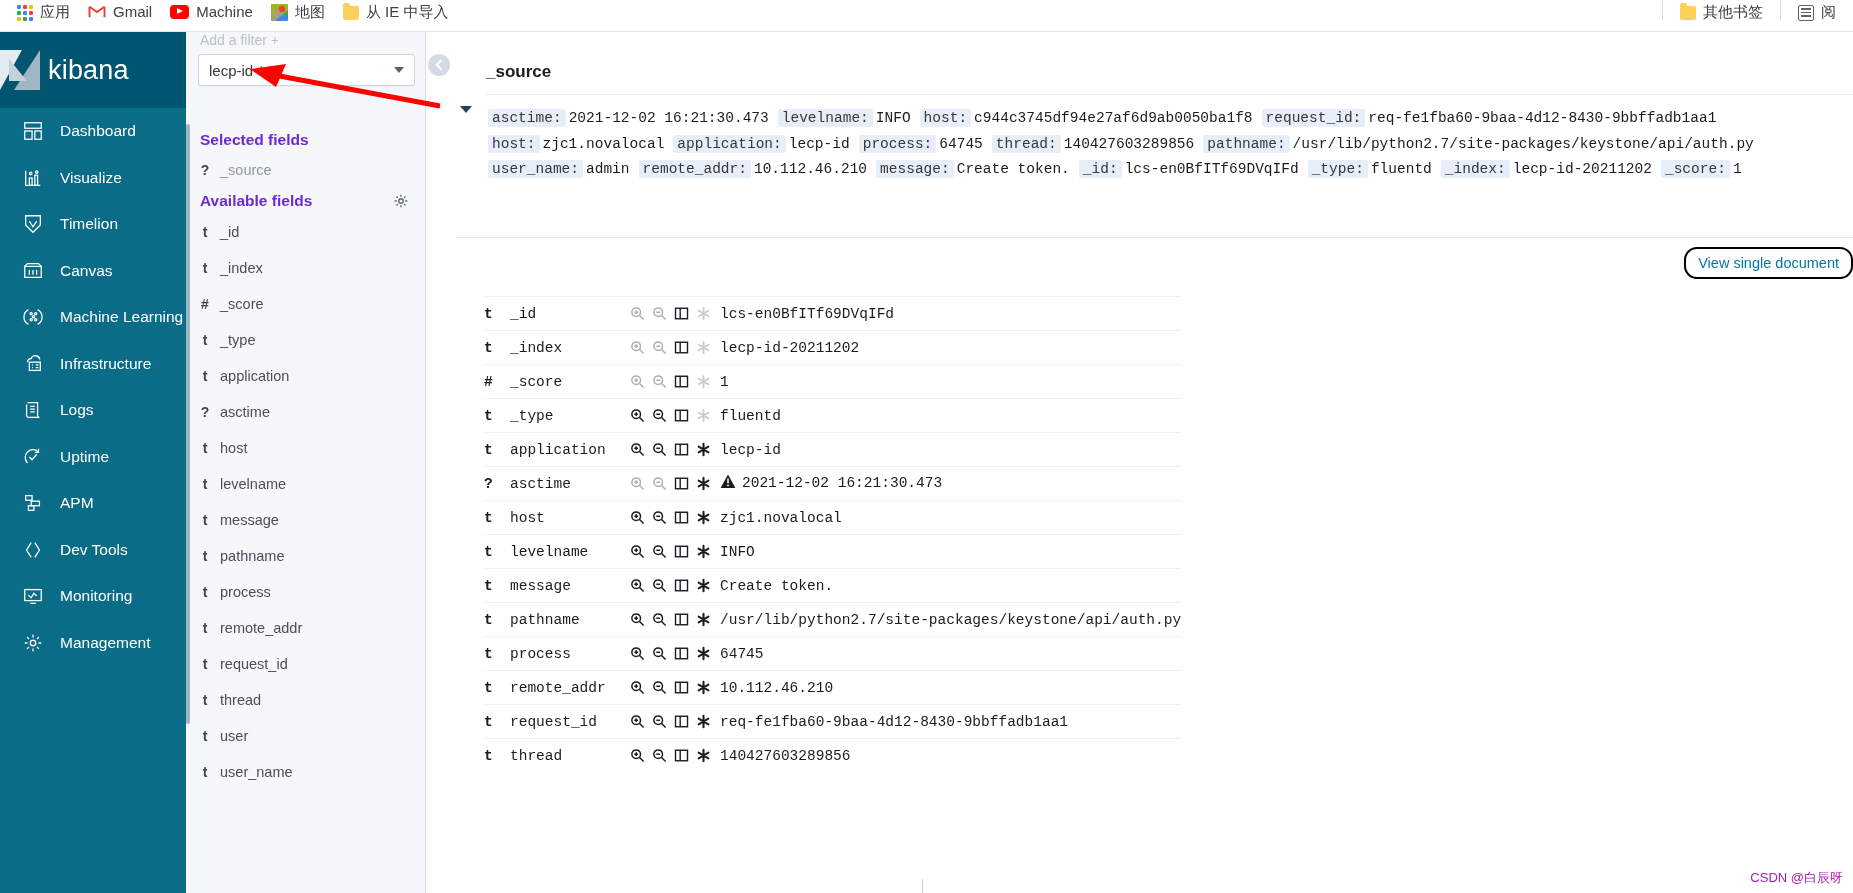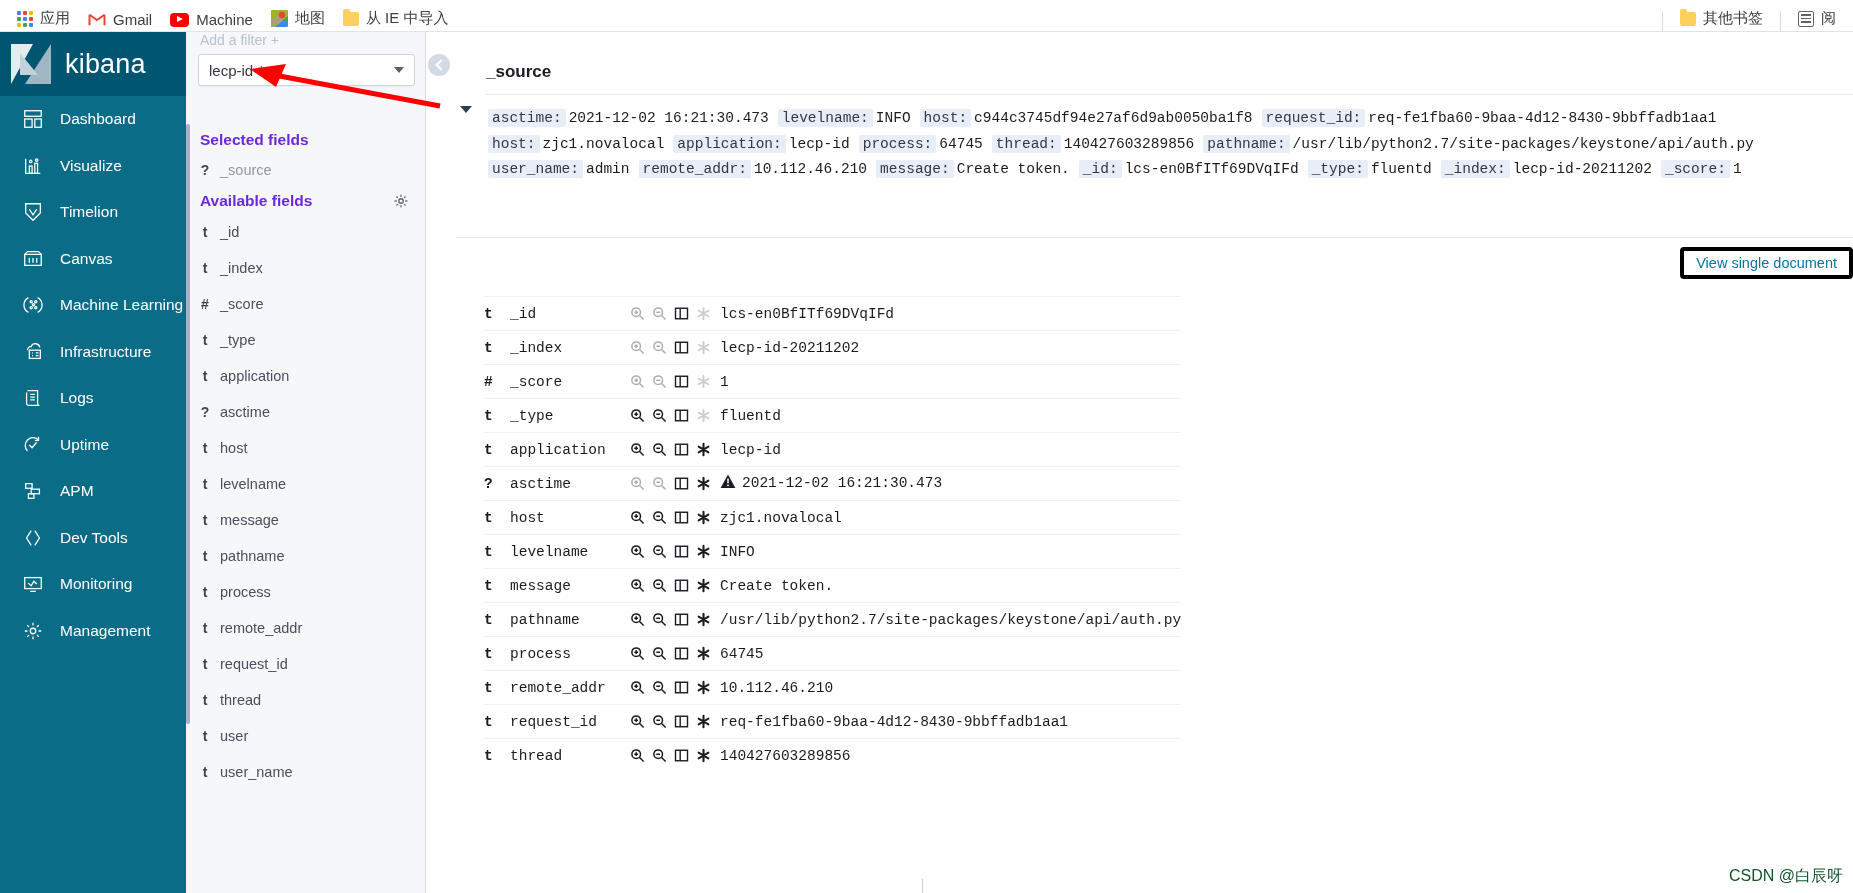"应用" .bookmarks { align-items: flex-end -> flex-start }
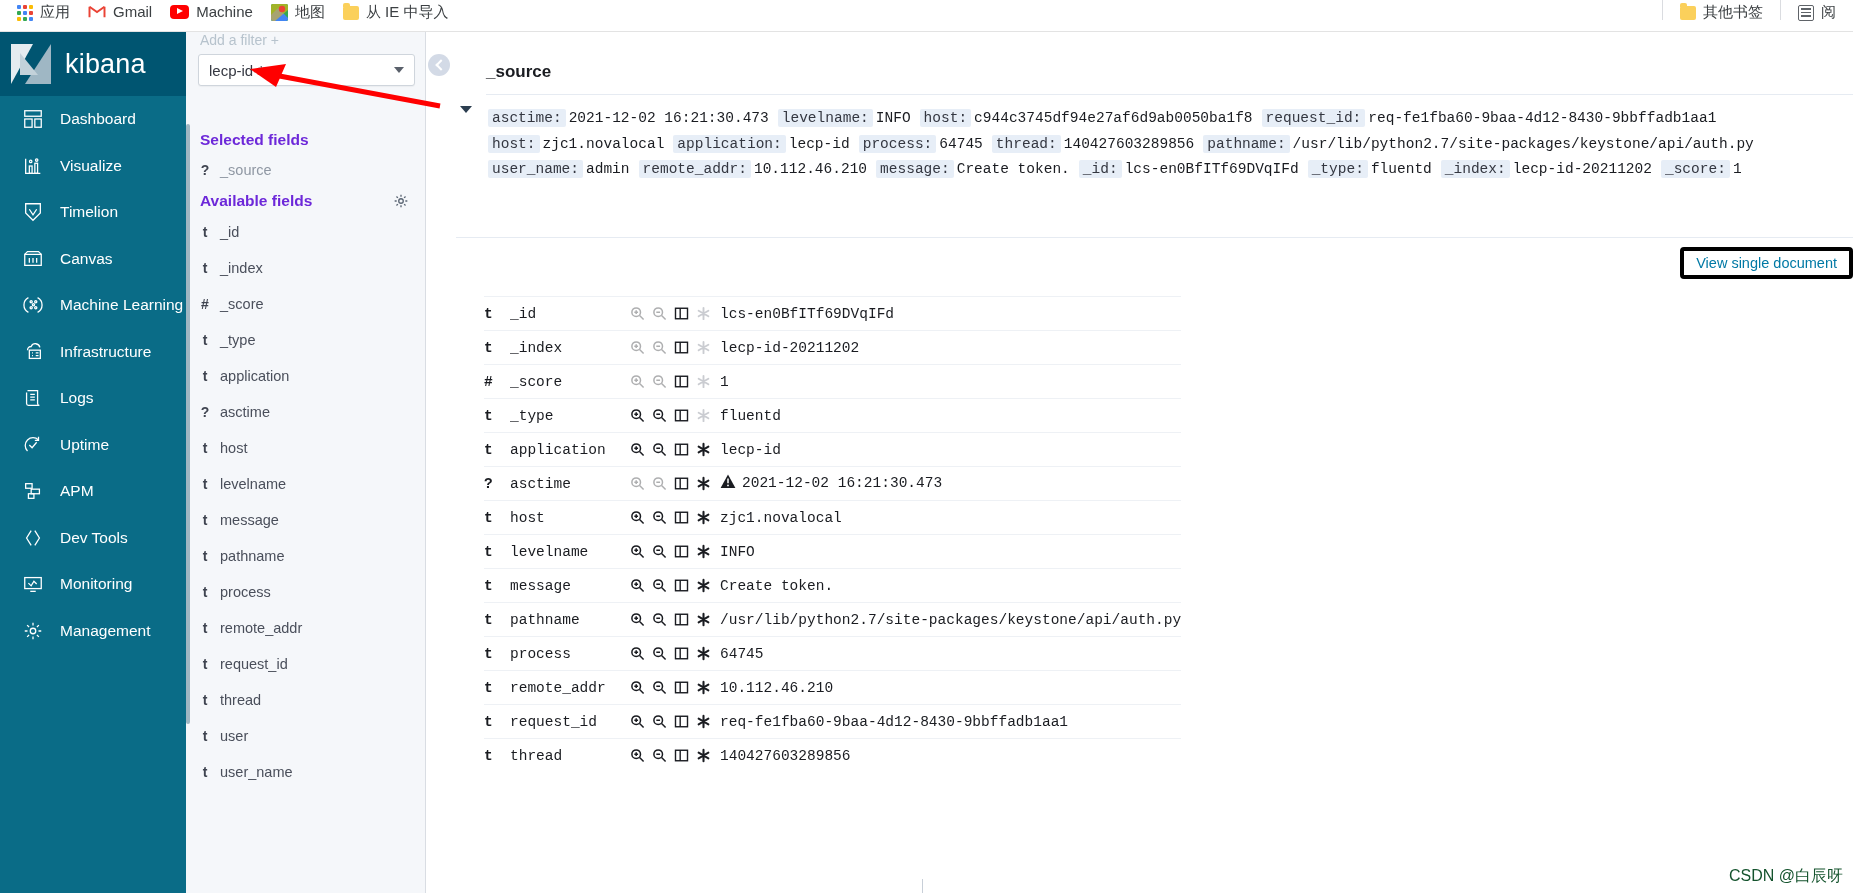"kibana" .kb-brand { gap: 14px -> 8px; height: 64px -> 76px; padding-left: 11px -> 0 }
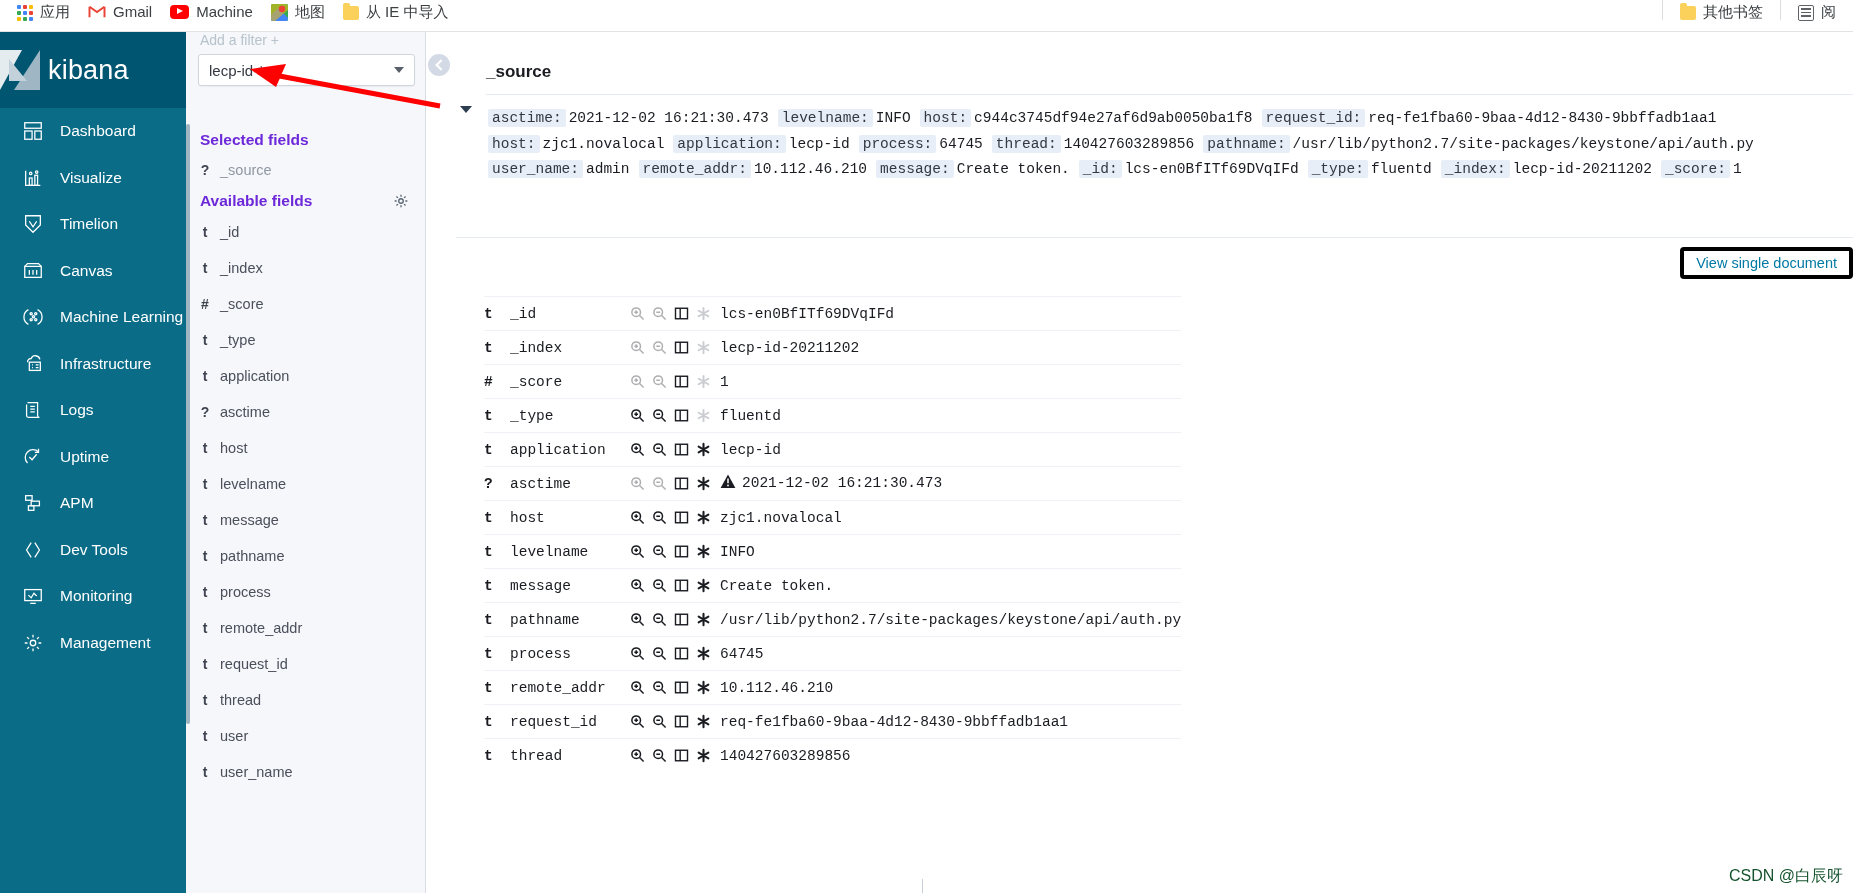"View single document" .view-single { border: 4px solid #000000 -> 2px solid #000000; border-radius: 4px -> 13px }
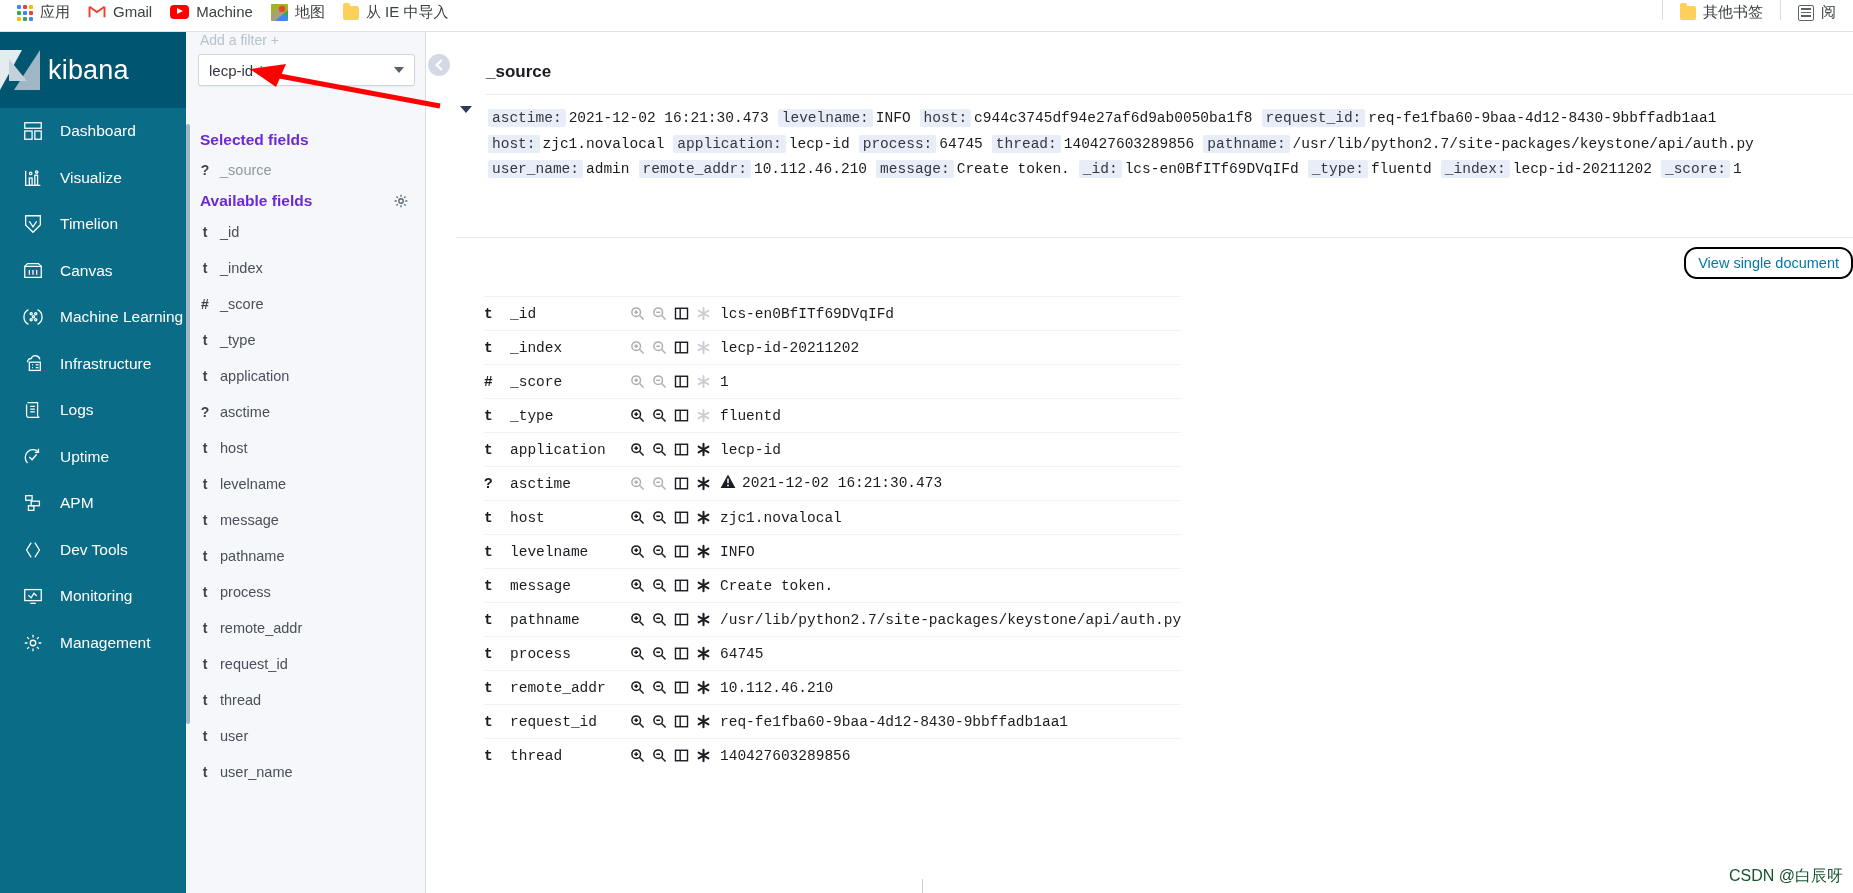"CSDN @白辰呀" .watermark { color: #14532d -> #a21caf; font-size: 16px -> 13px }
